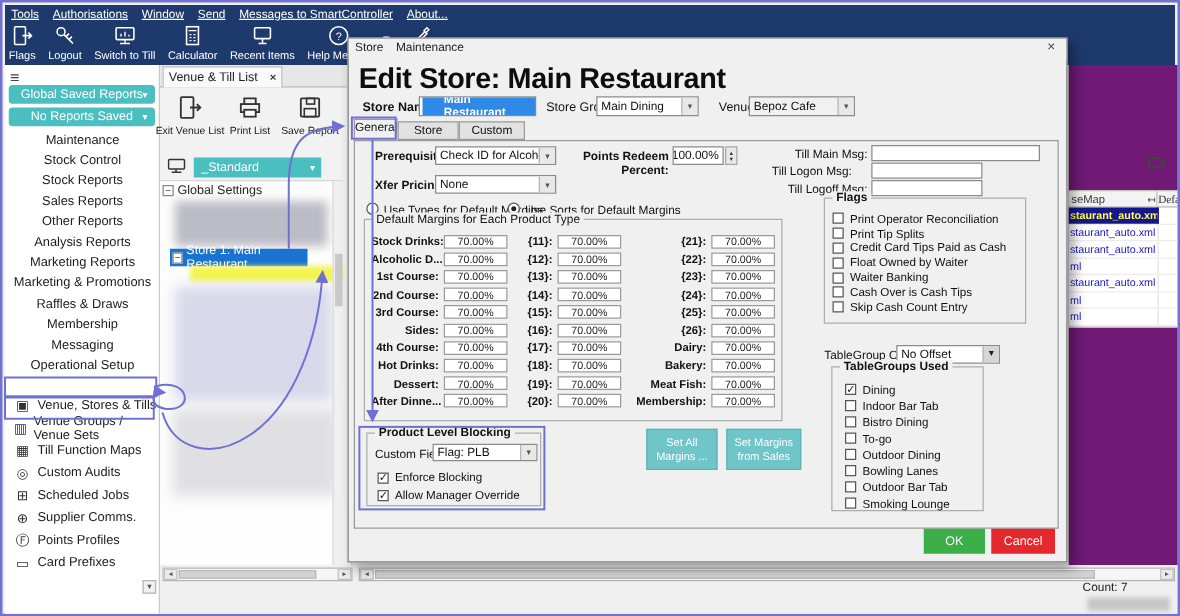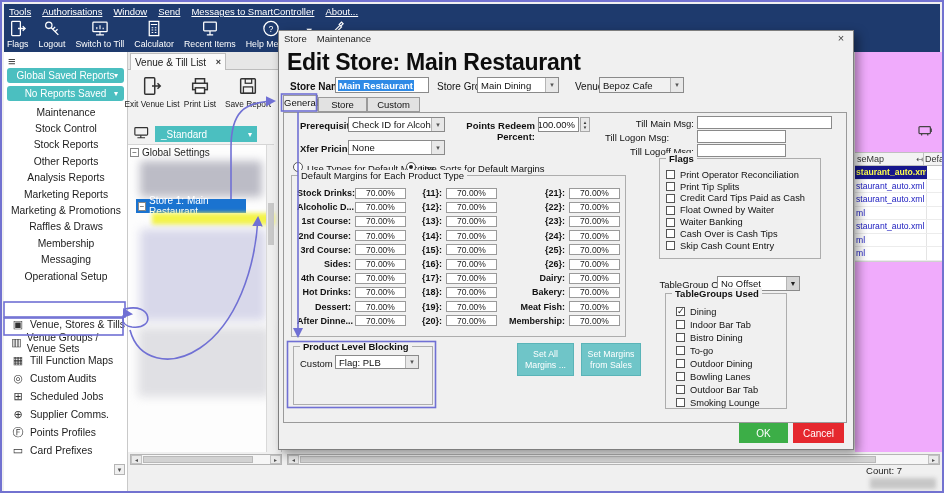"Main Restaurant" .seltext { padding: 0 1px -> 0 17px }
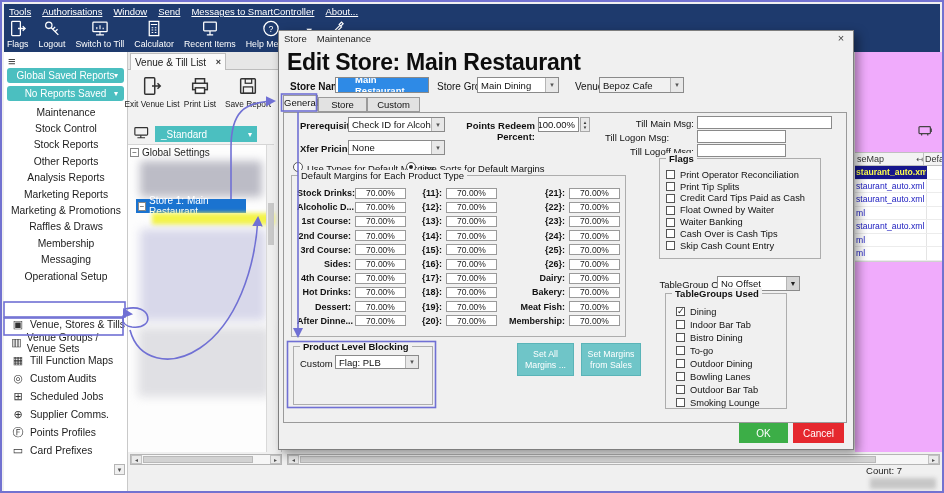"Till Logon Msg:" span.clabel-n { text-align: left -> center }
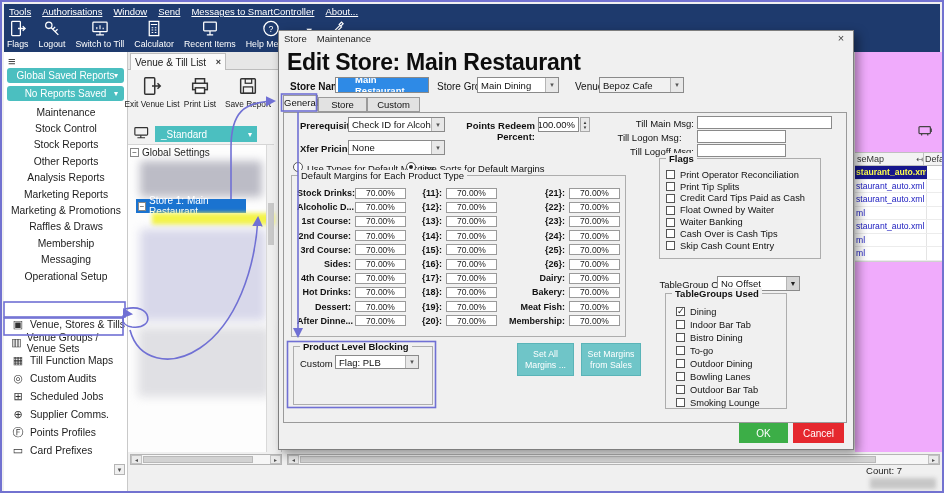"Sales Reports" div.sitem { html: none -> <div>Sales Reports</div> }
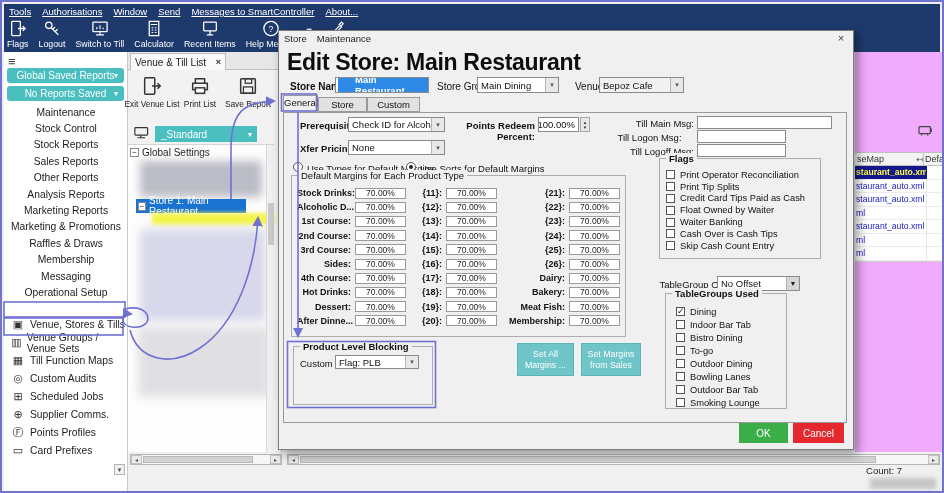"seMap" .rightpanel { background: #f0abfc -> #701a75 }
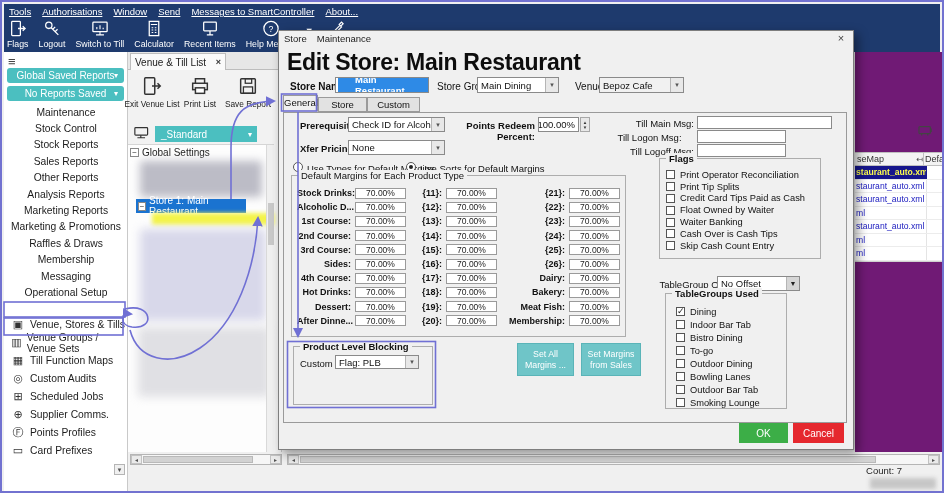"Defa" .rp-c2 { font-family: none -> Liberation Serif, serif }
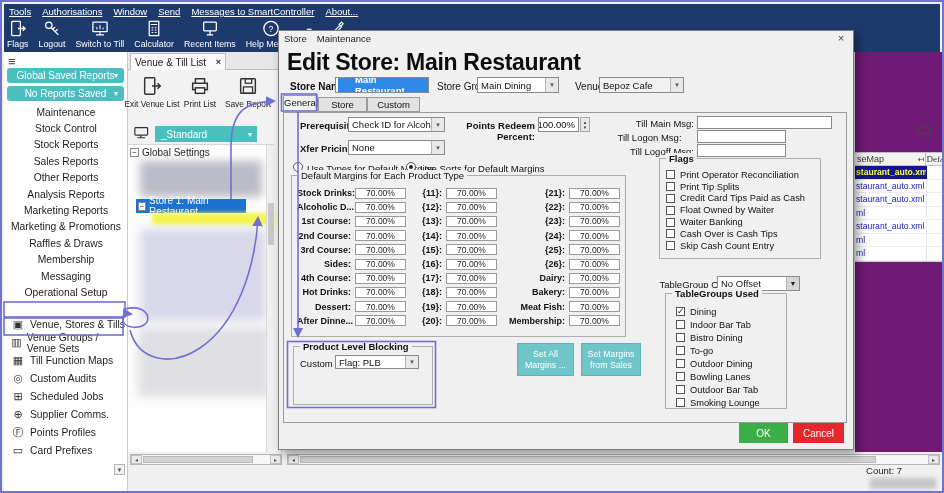"Flag: PLB" div.combo { left: 41px -> 52px }
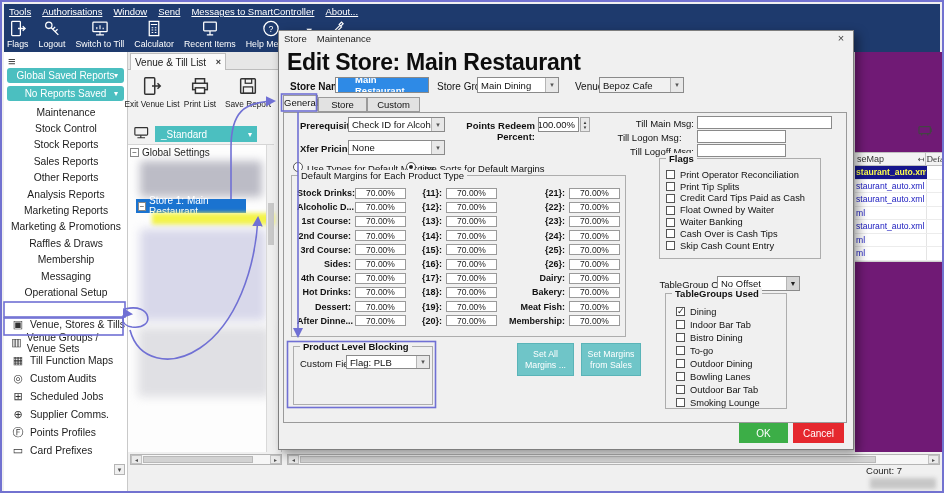"Enforce Blocking" div { html: none -> <div> <div> <span></span> <span>Enforce Blocking</span> </div> <div> <span></span> <span>Allow Manager Override</span> </div> </div> }
